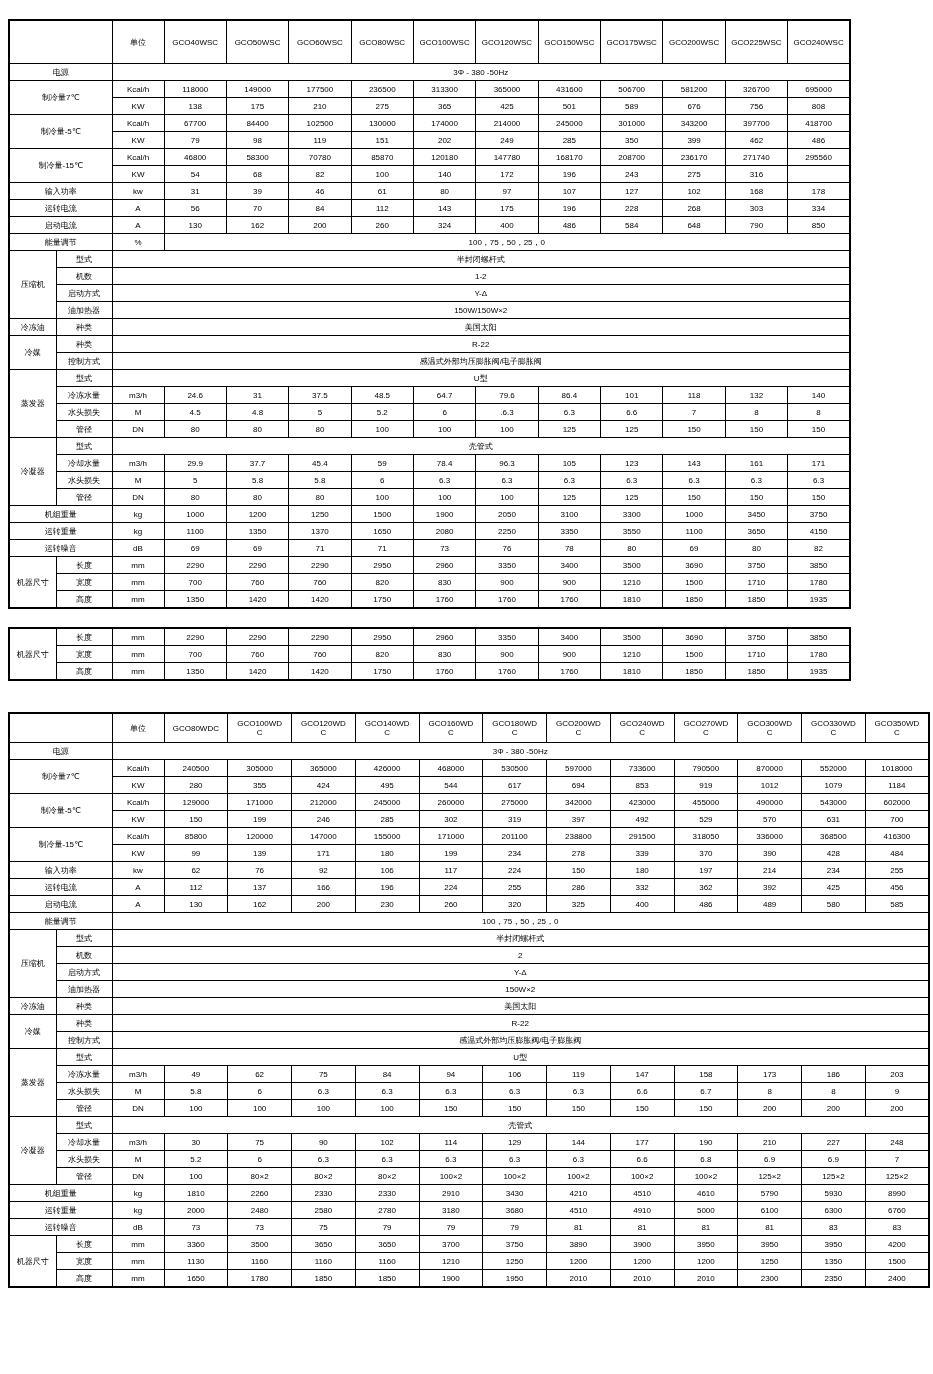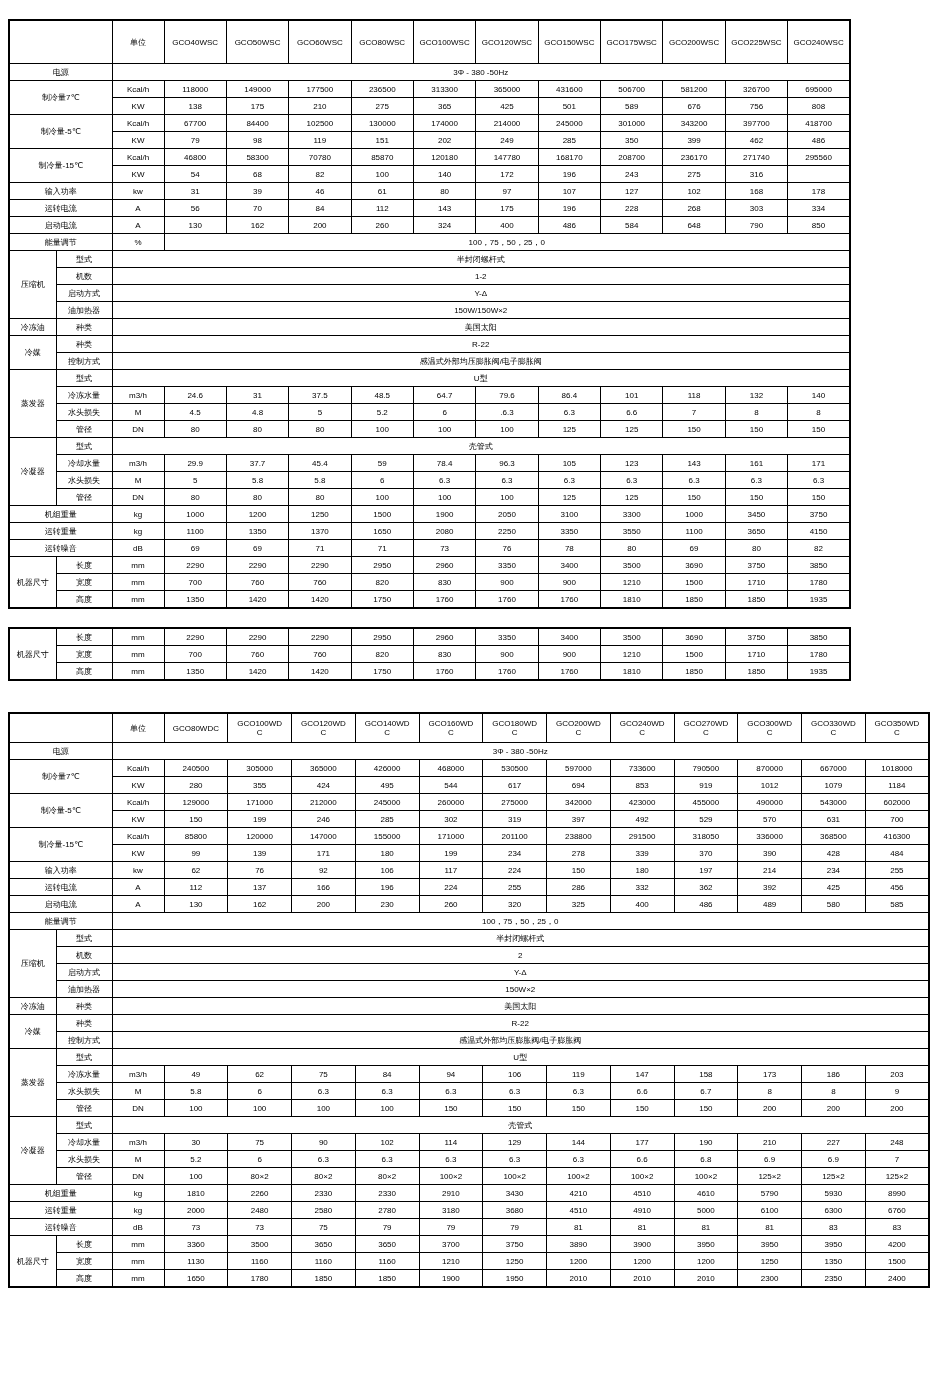"667000" td { text: 667000 -> 552000 }
